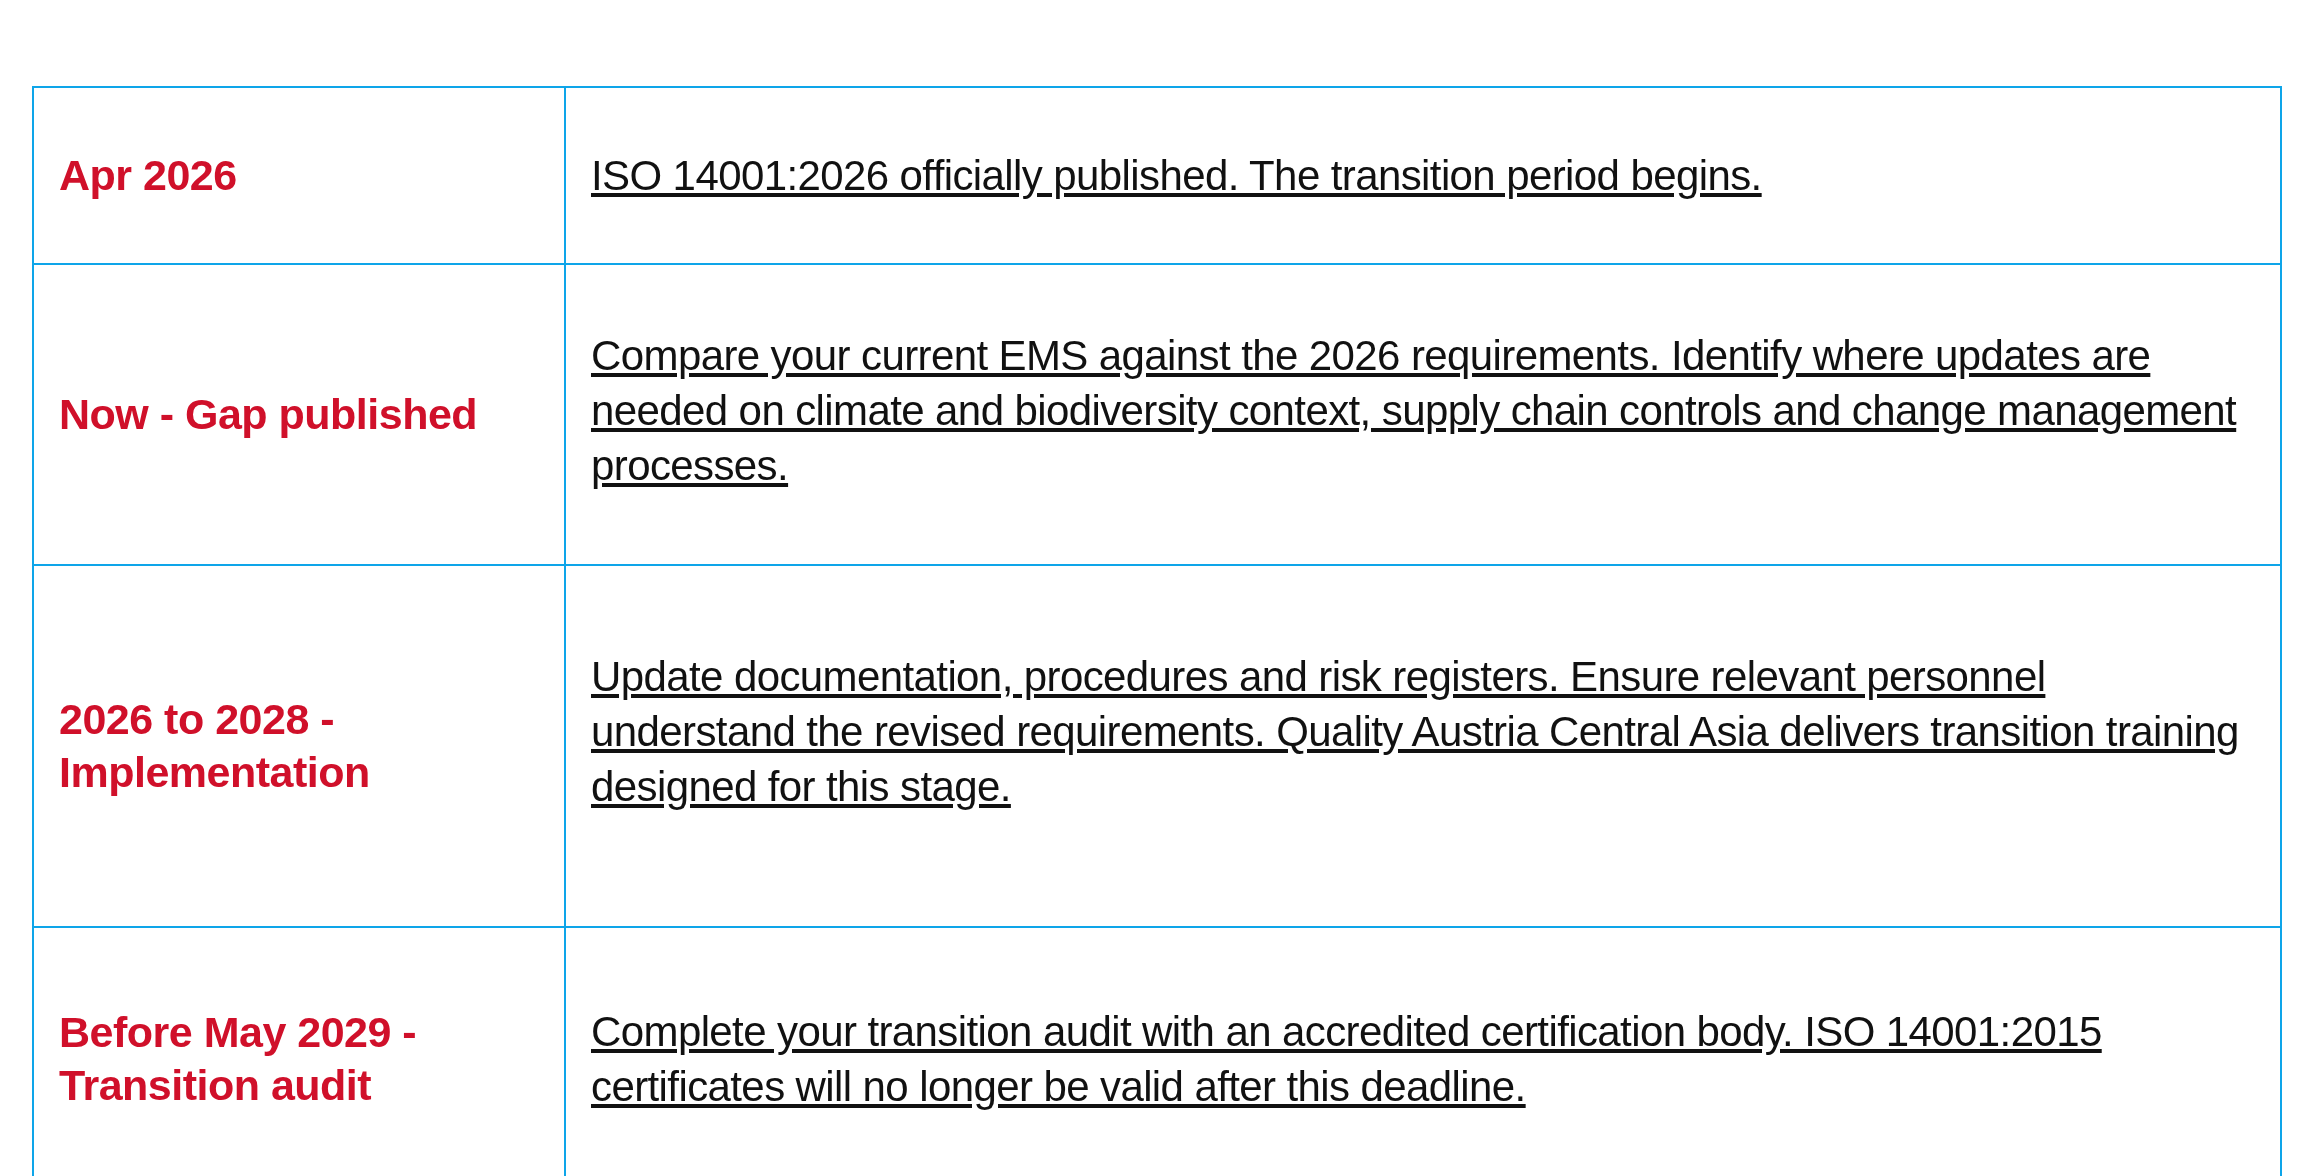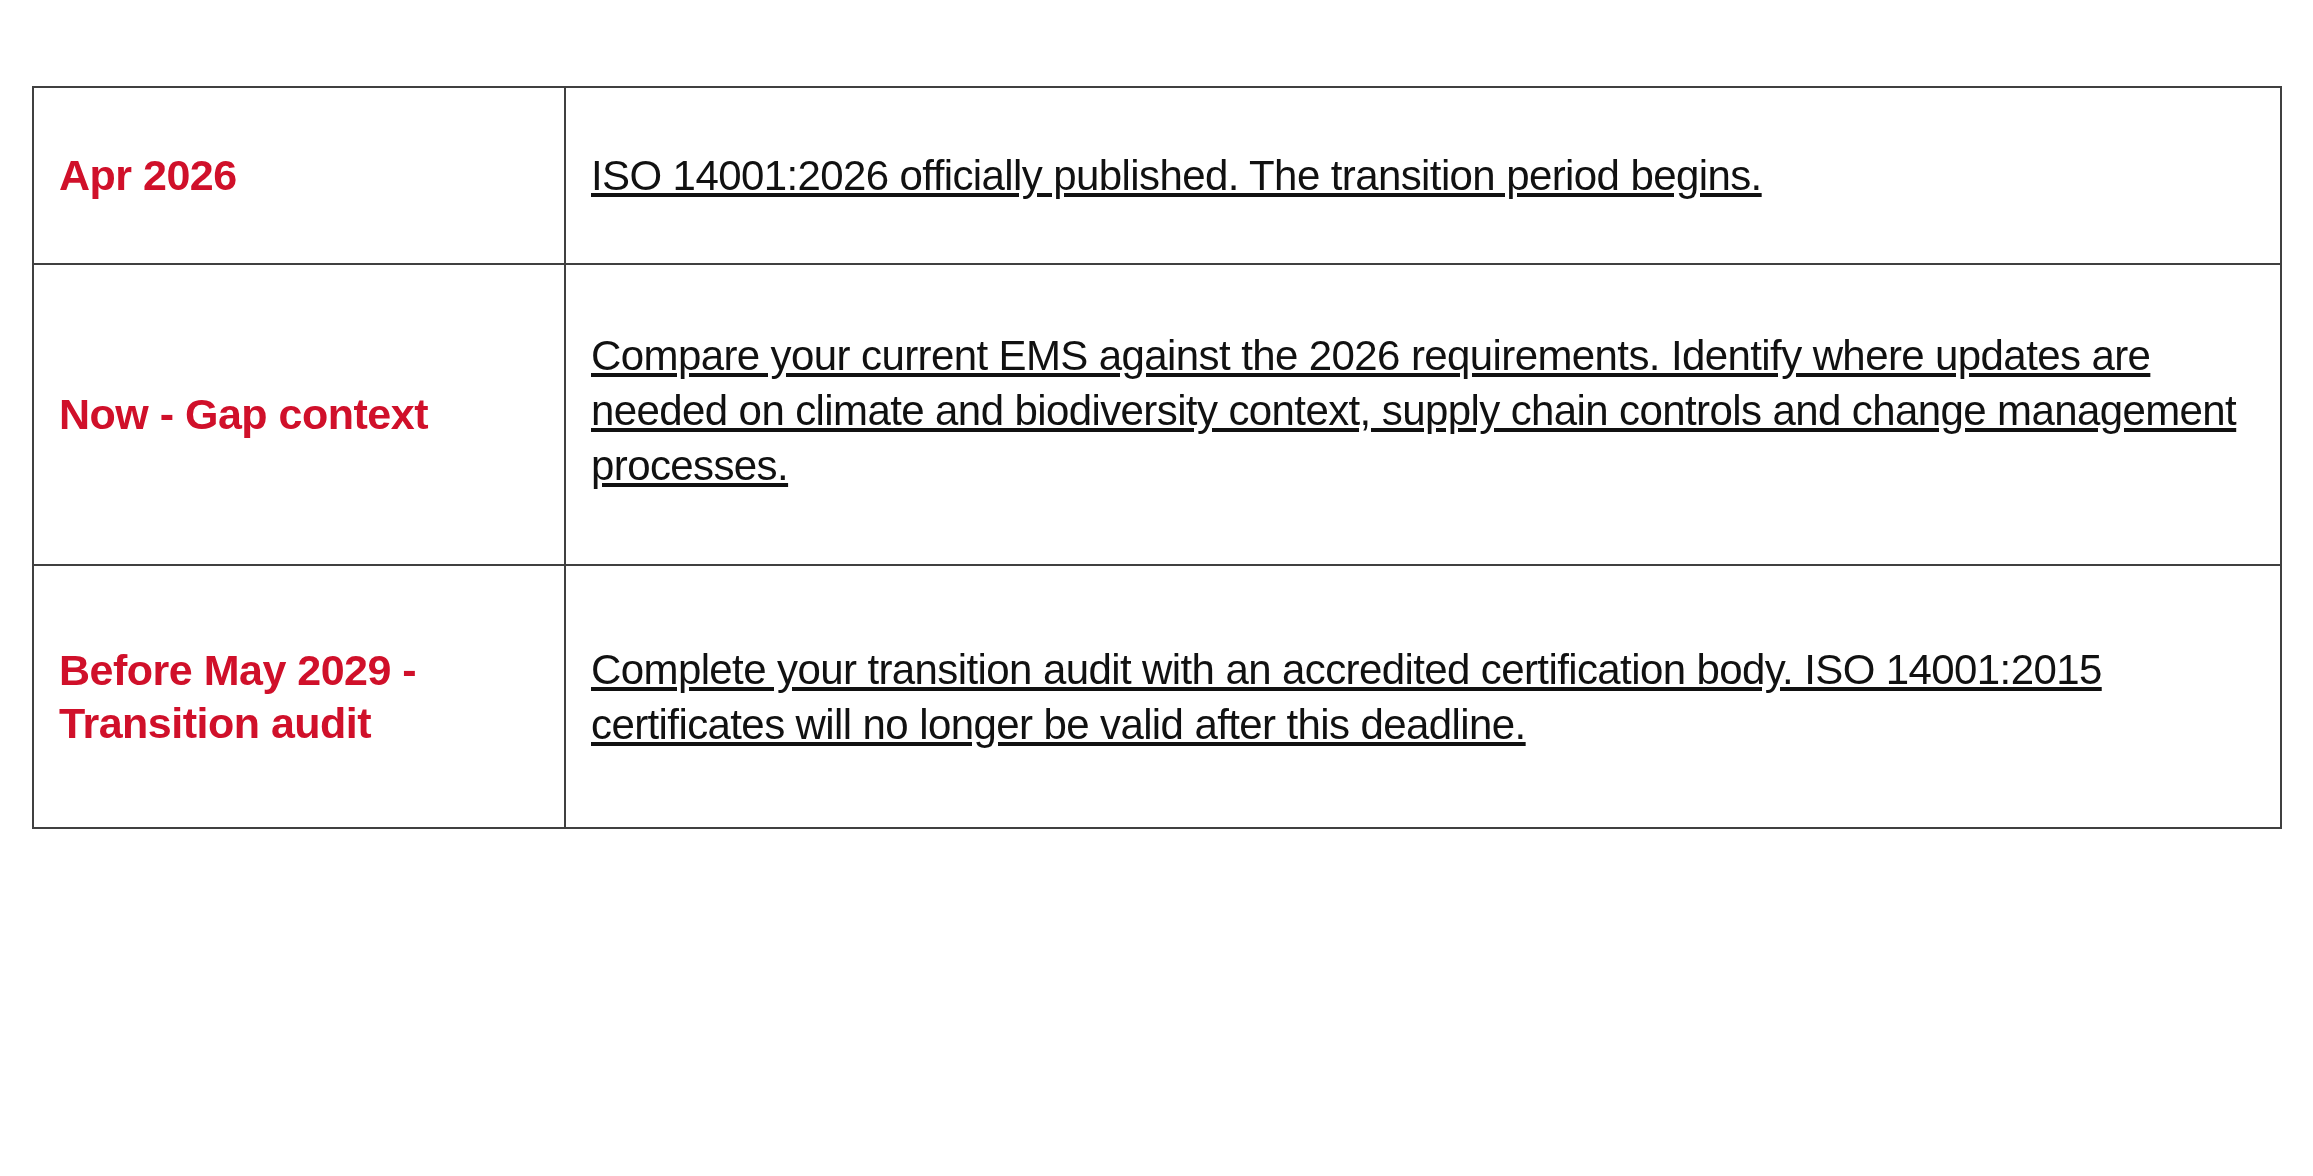"Apr 2026" .timeline-table td { border: 2px solid #404040 -> 2px solid #0ea5e9 }
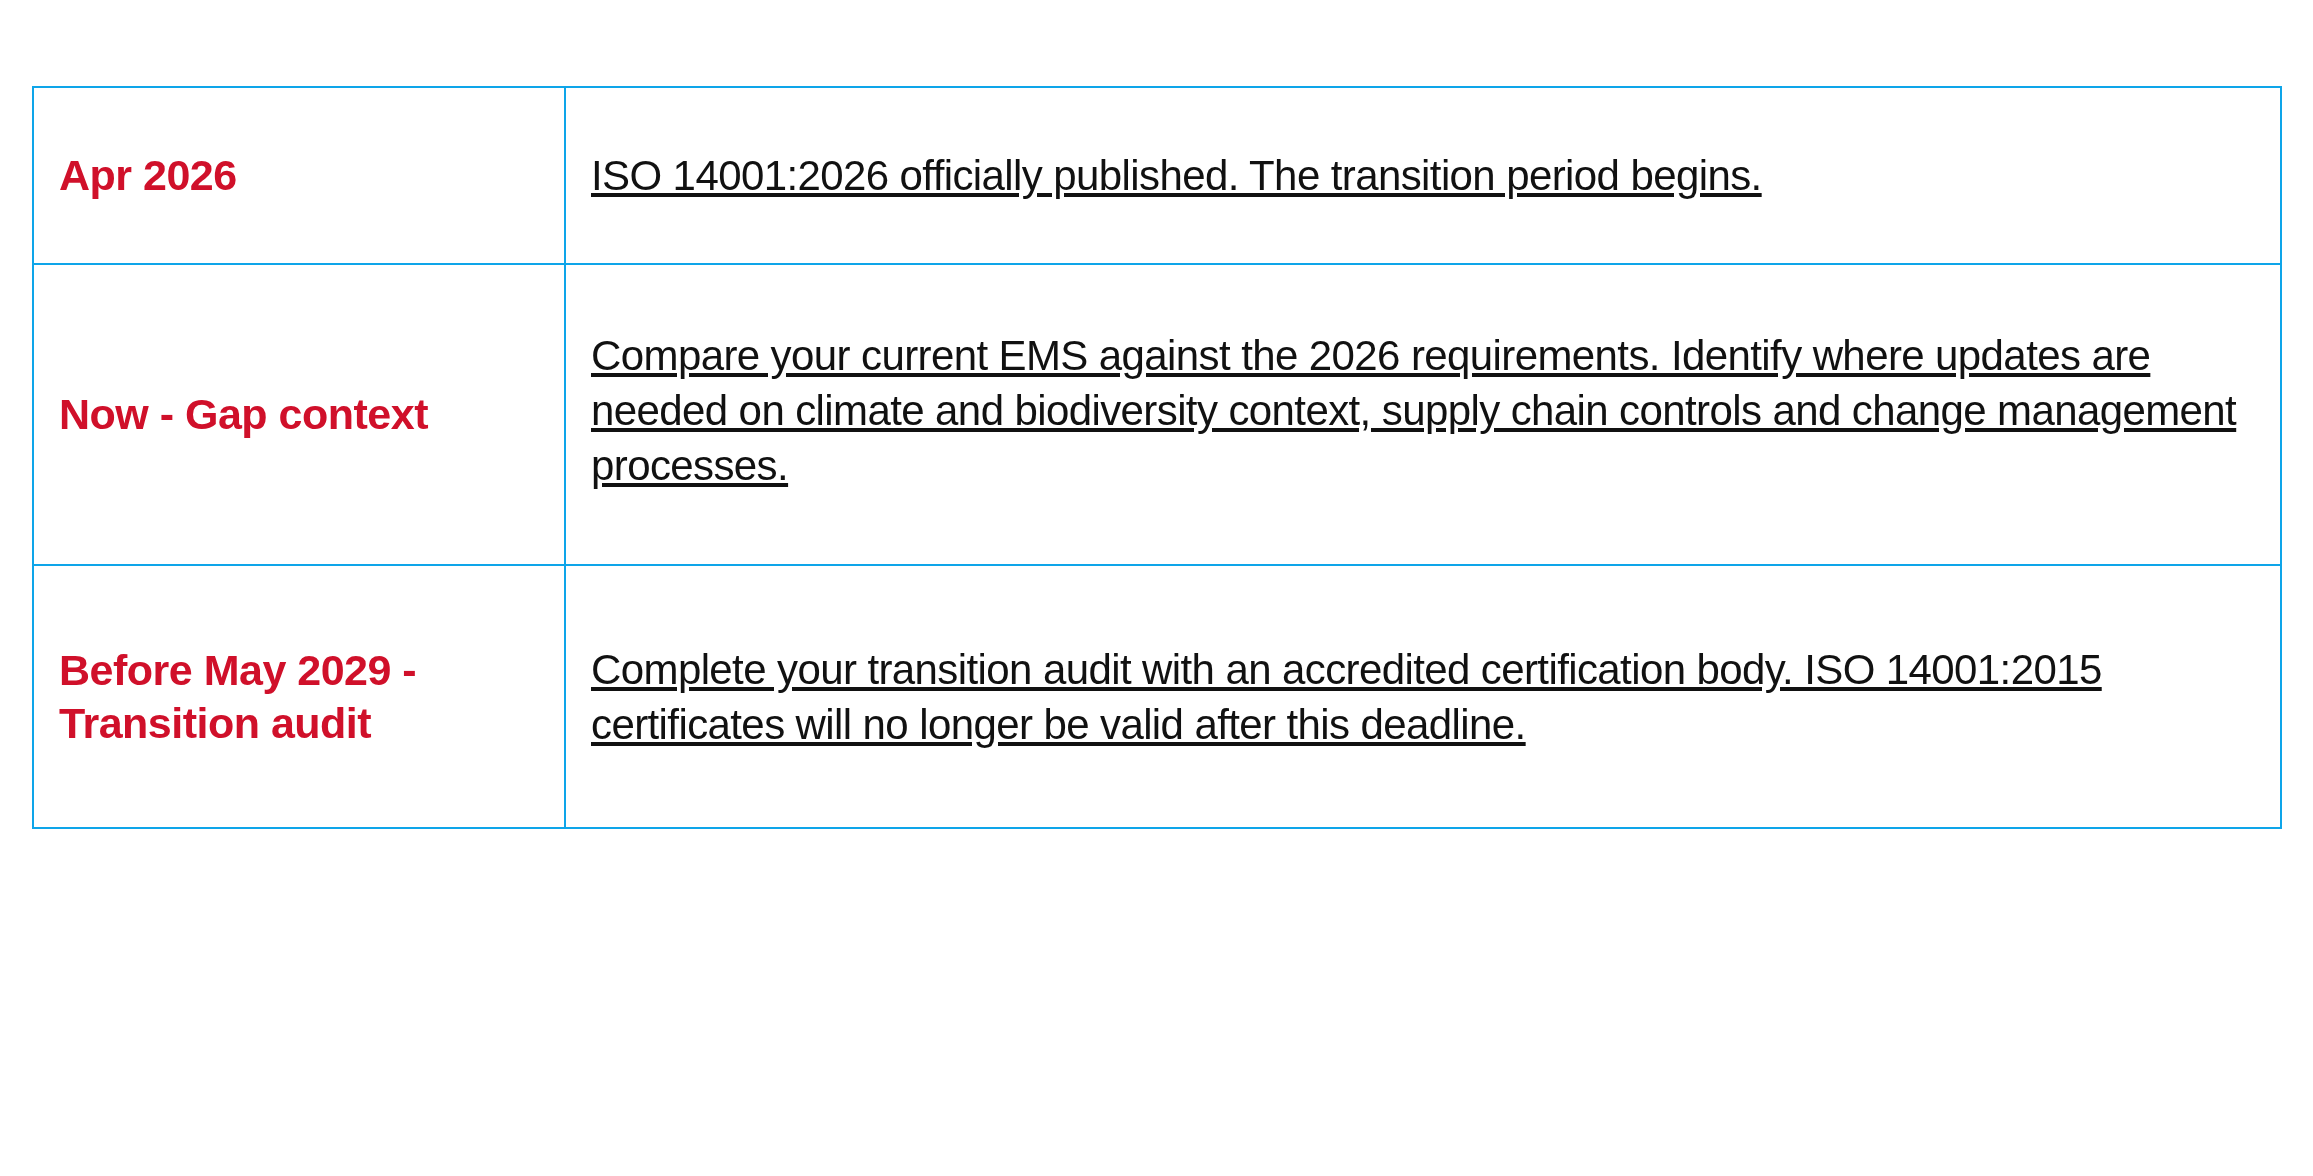"Now - Gap context" td.label-cell { text: context -> published }
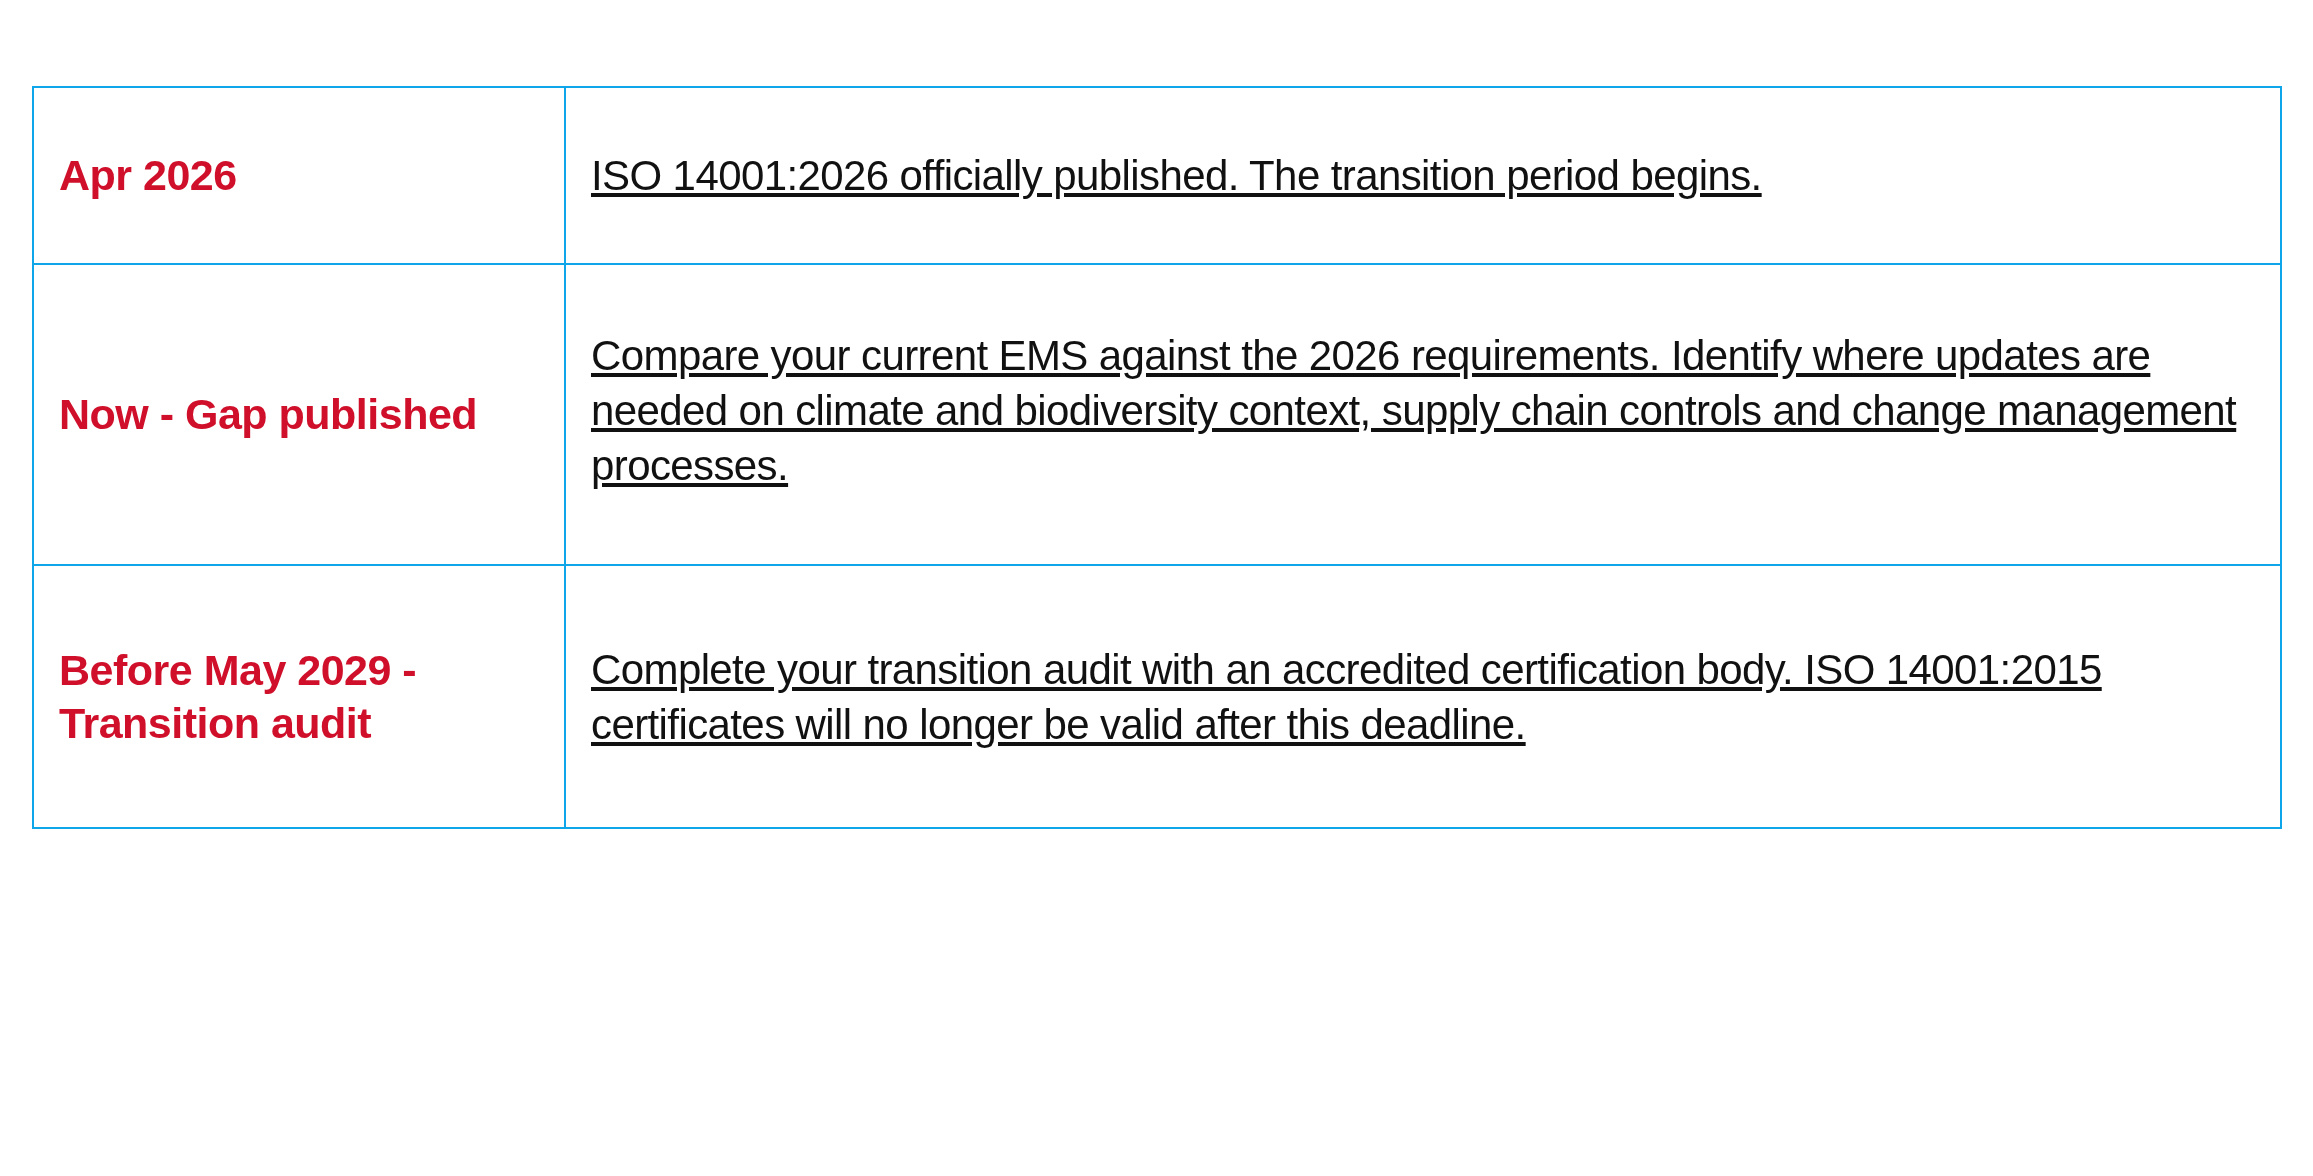"2026 to 2028 - Implementation" tr.row-3 { html: none -> <tr> <td>2026 to 2028 - Implementation</td> <td>Update documentation, procedures and risk registers. Ensure relevant personnel understand the revised requirements. Quality Austria Central Asia delivers transition training designed for this stage.</td> </tr> }
